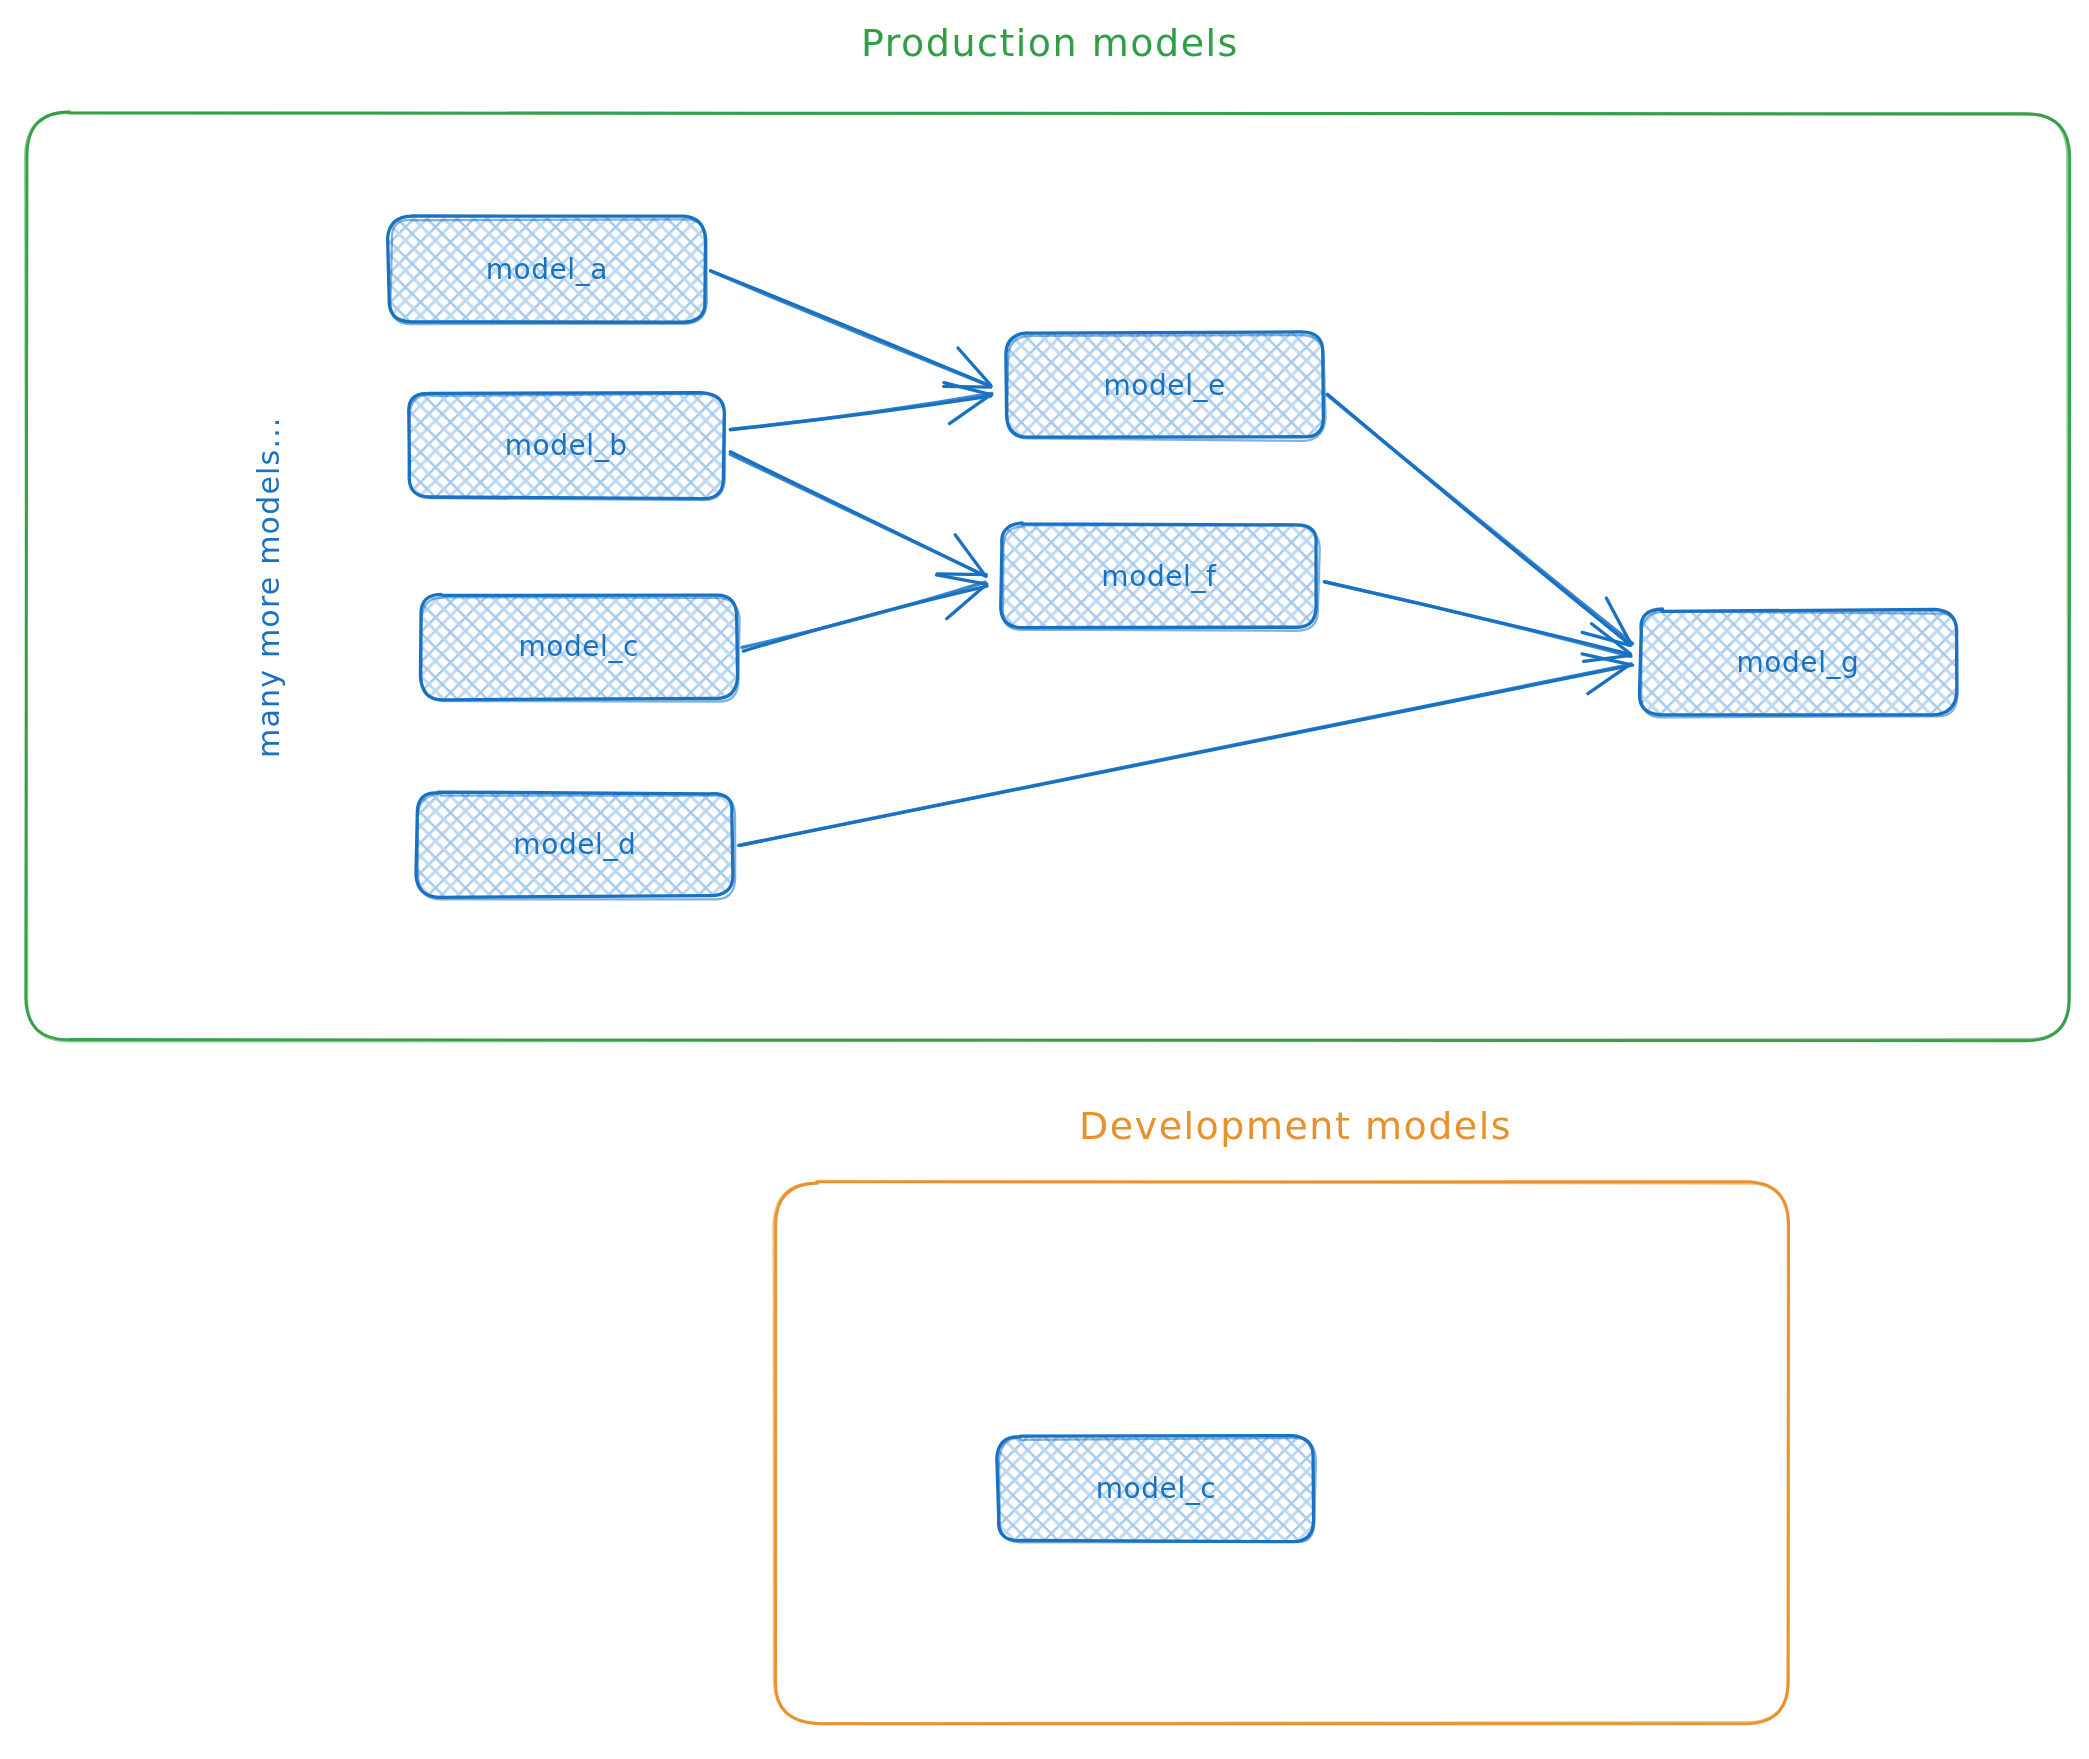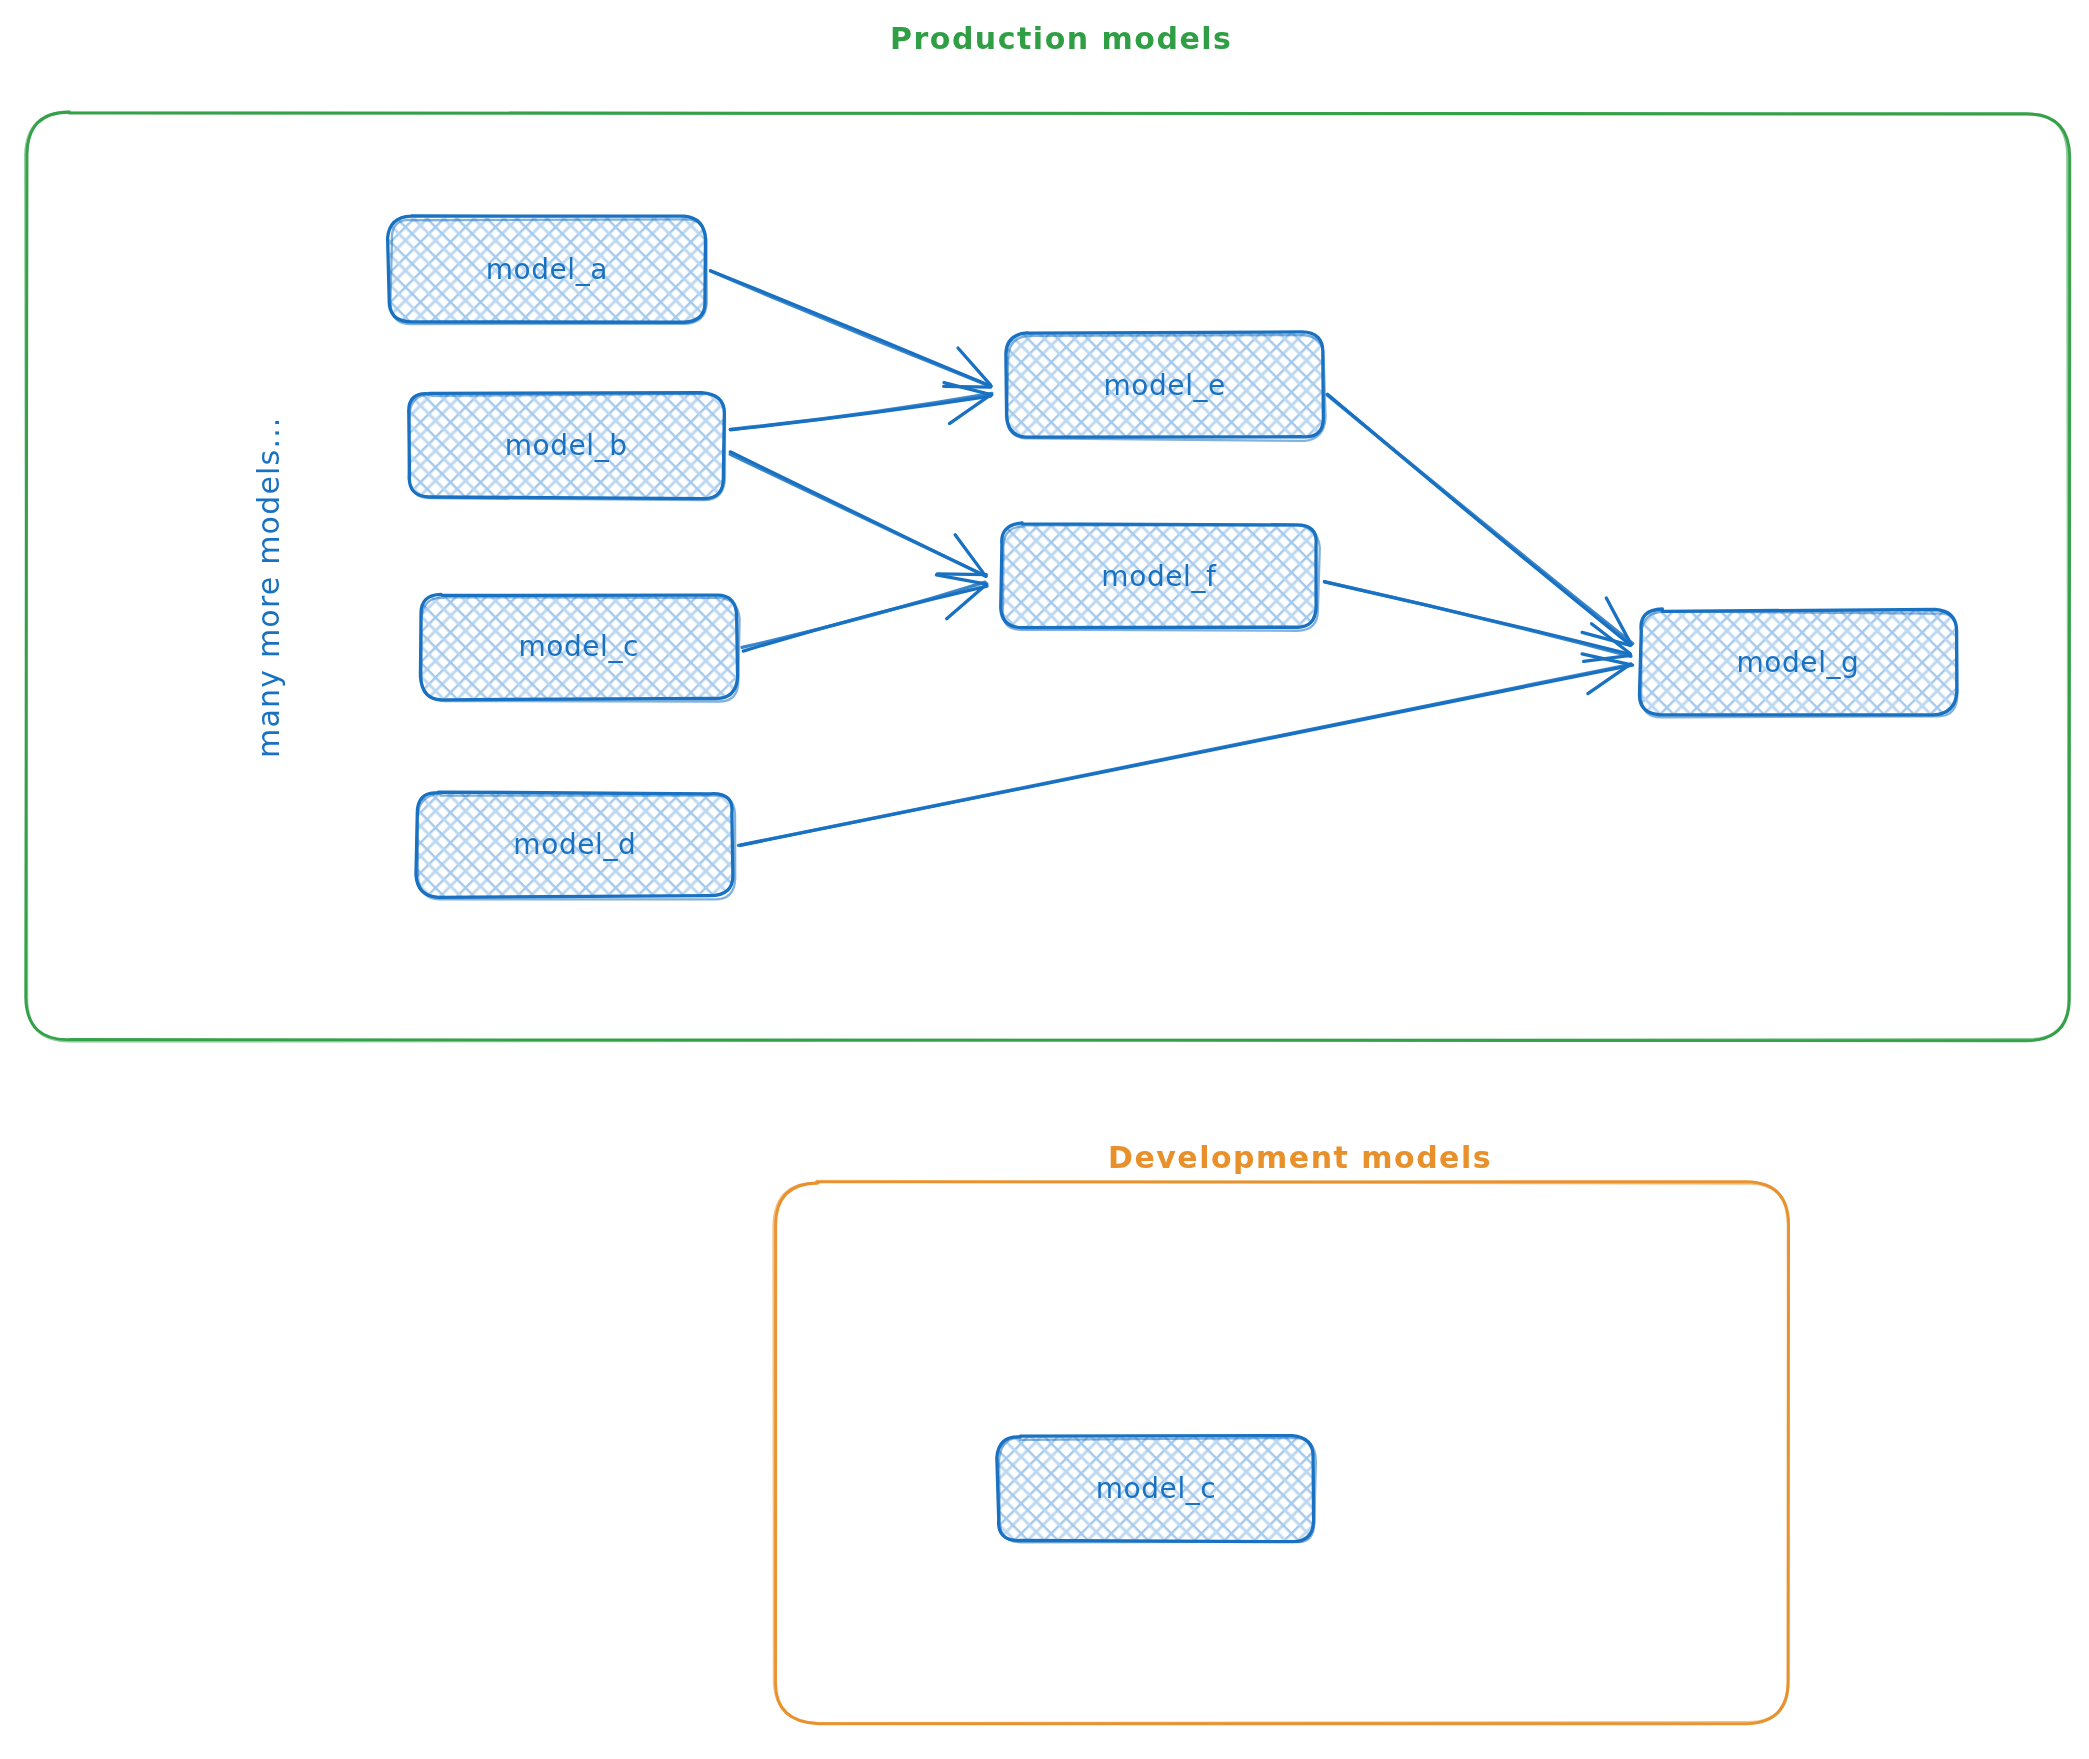"Production models" .group-label { font-size: 30px -> 38px; font-weight: 700 -> 400; margin-left: 29px -> none }
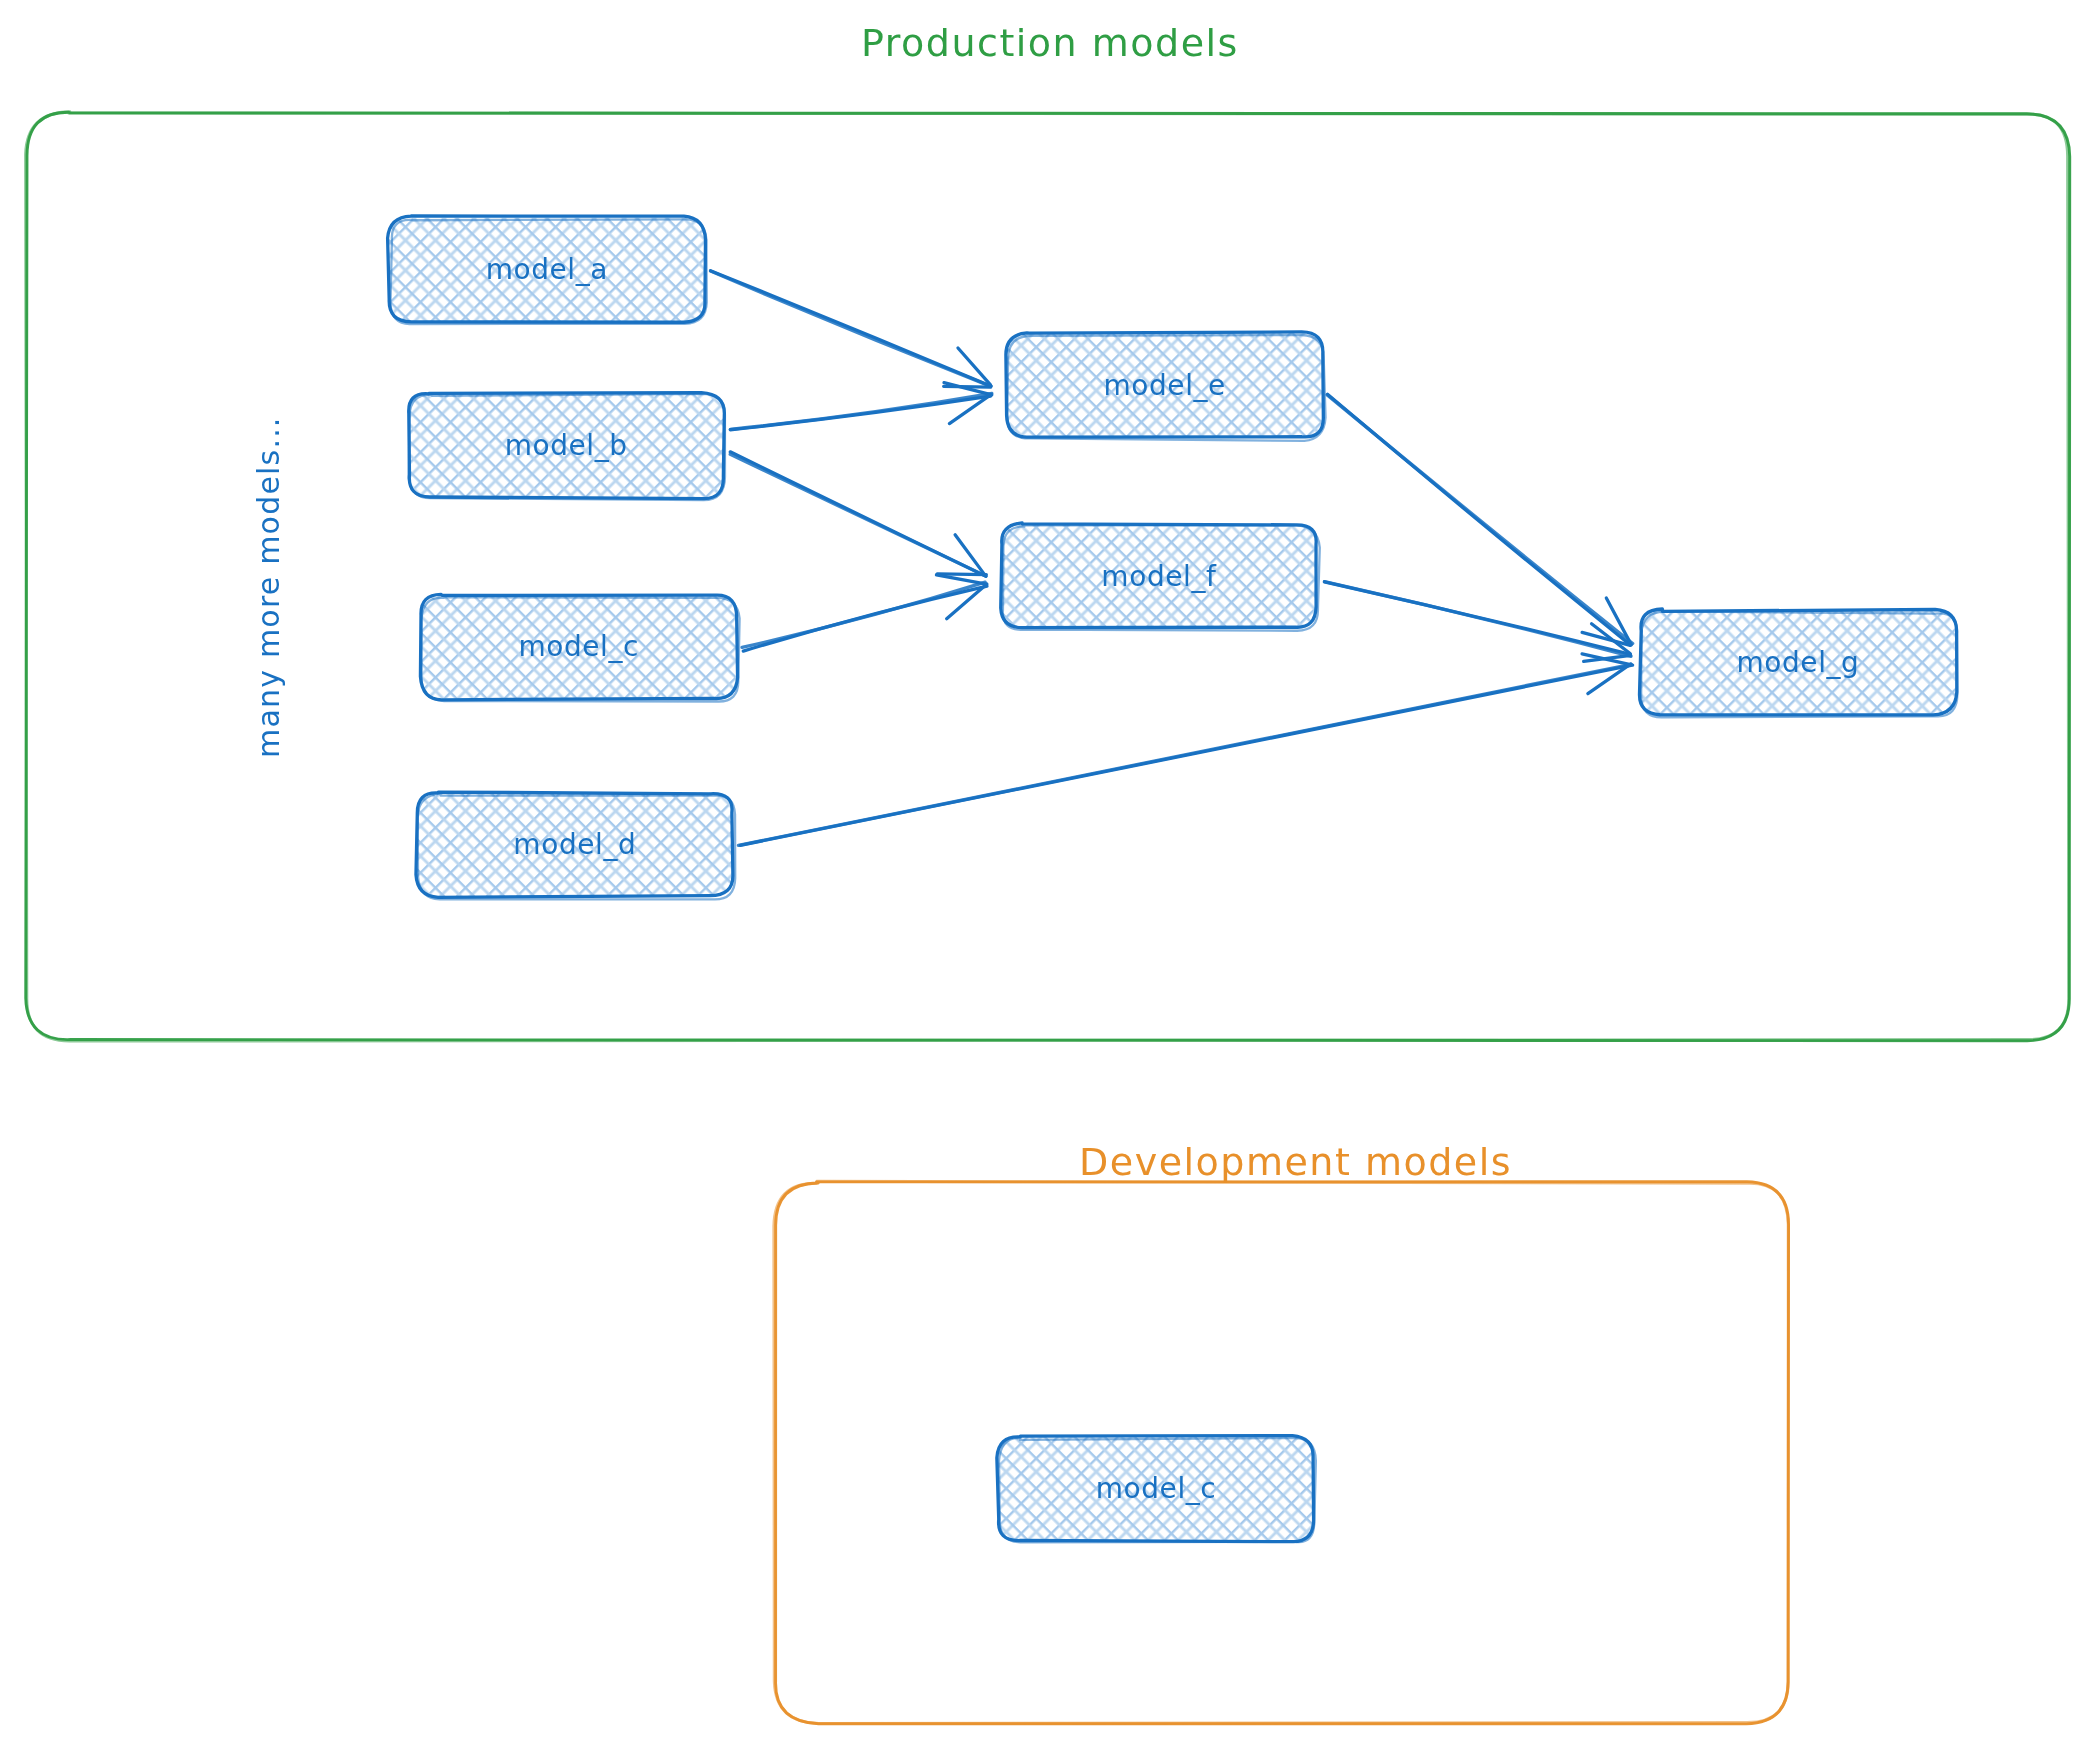"Development models" div.group-label { top: 1140px -> 1104px }
